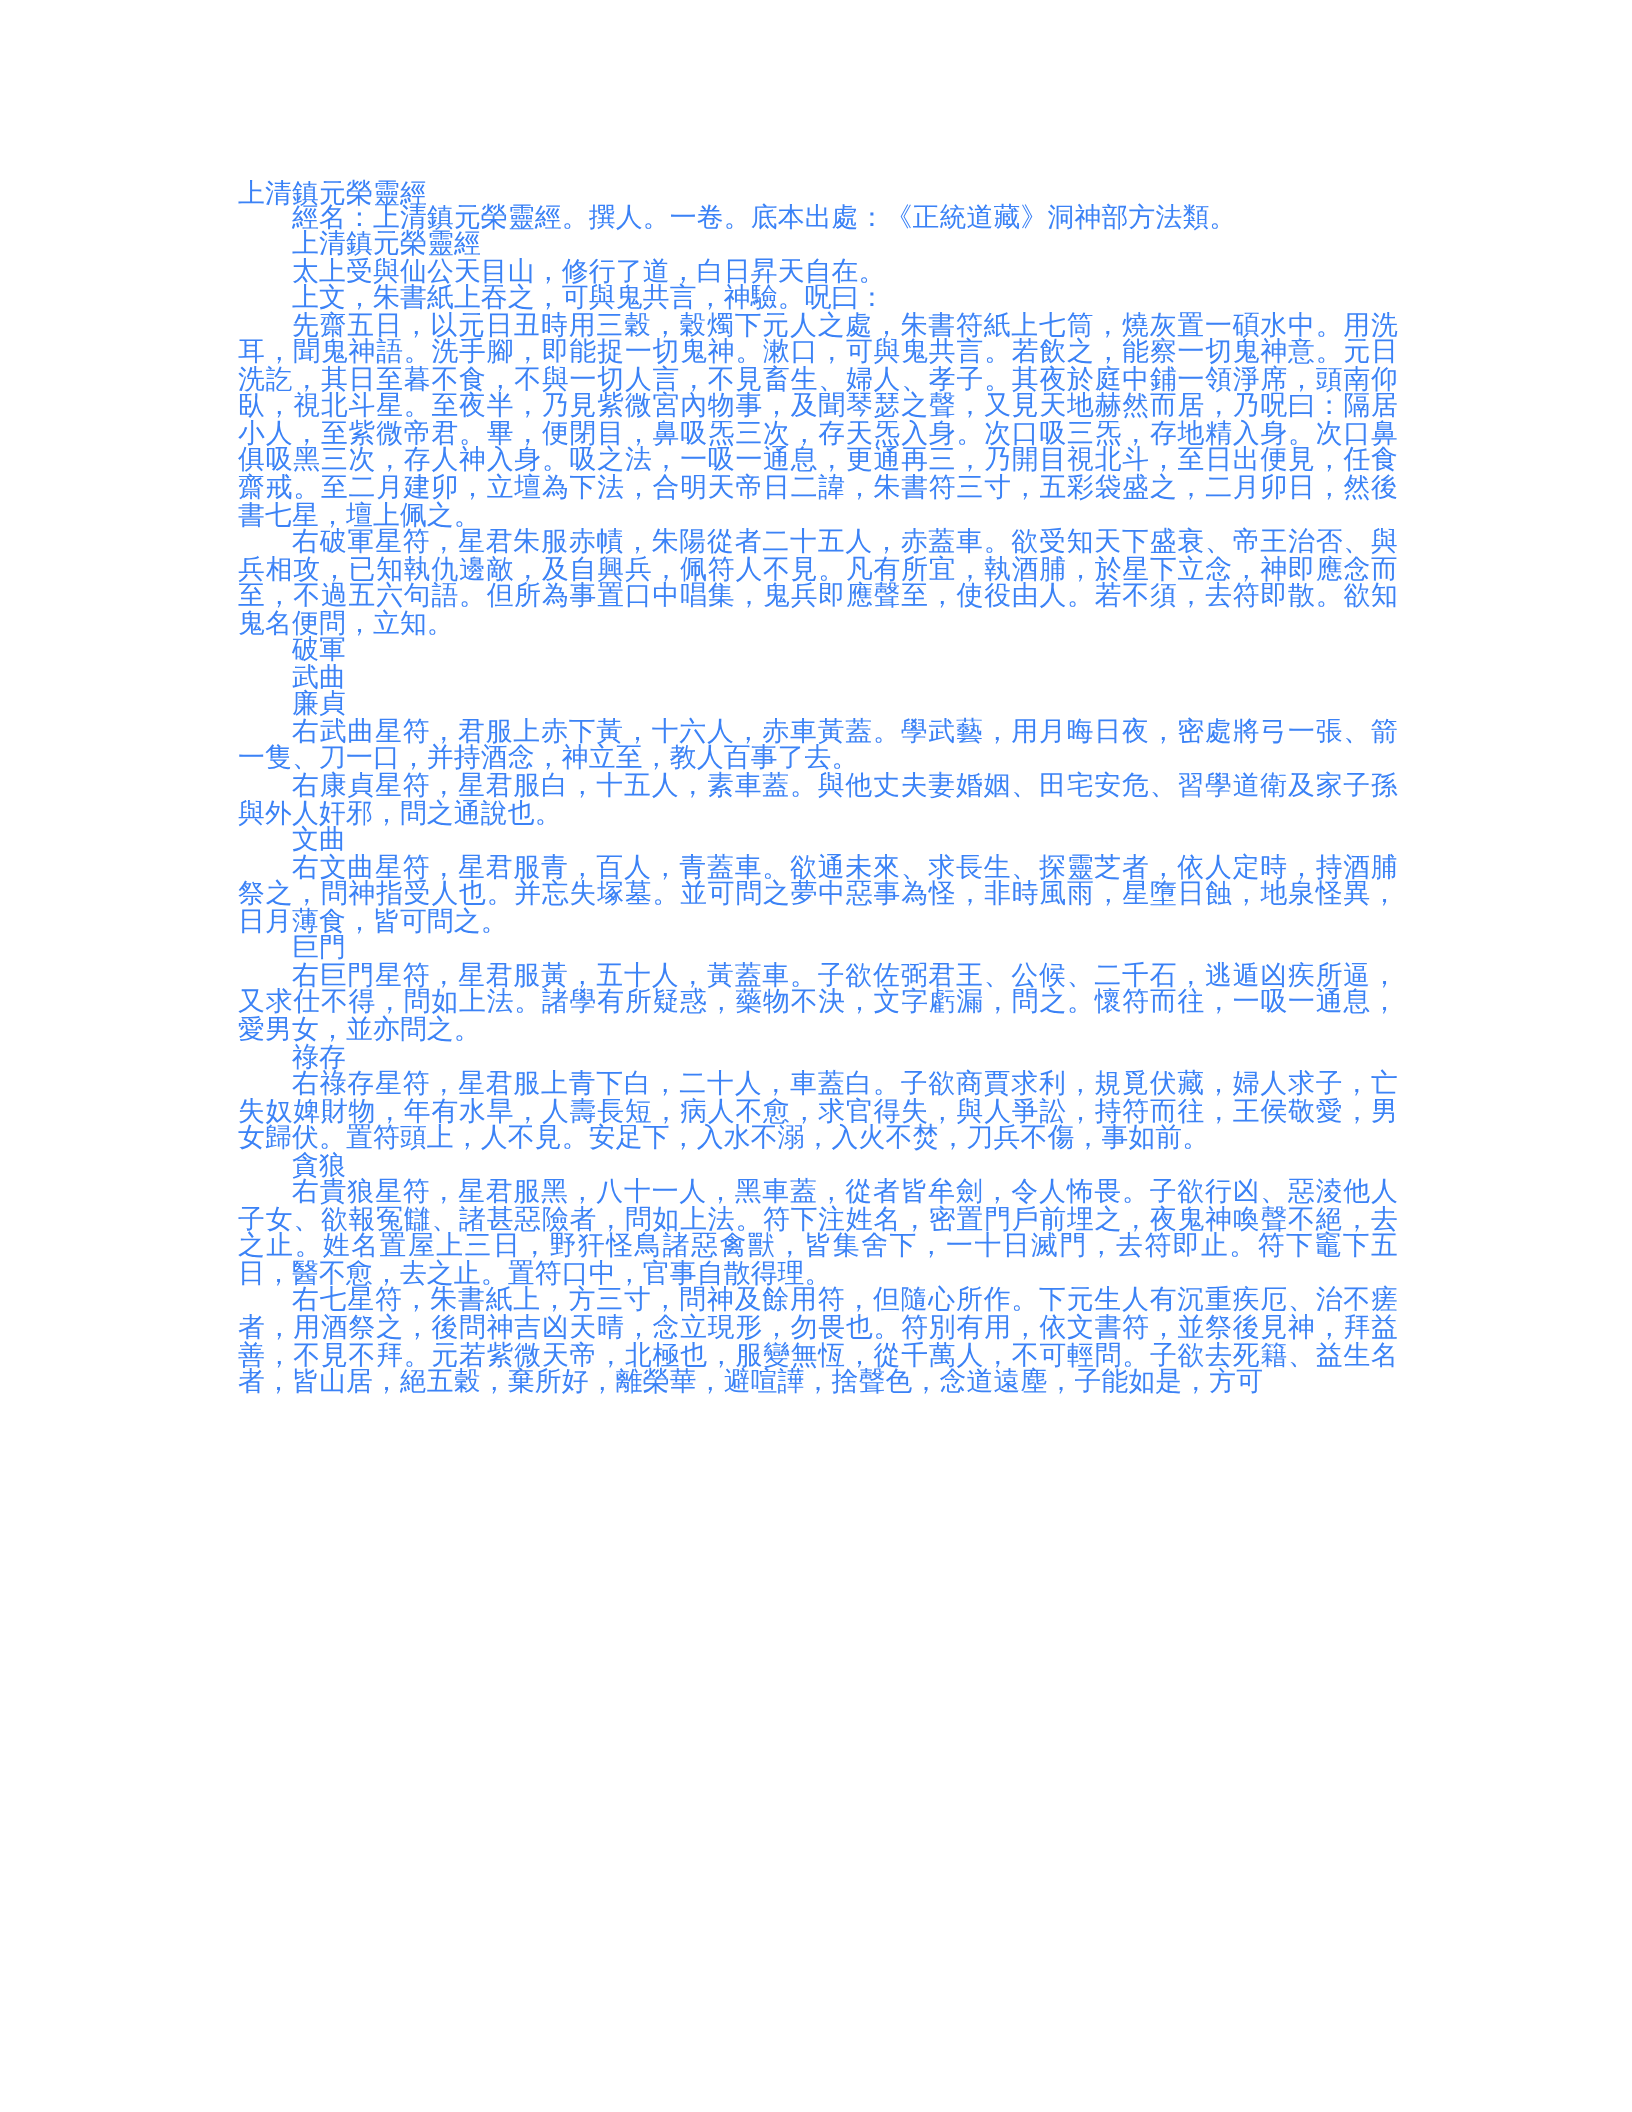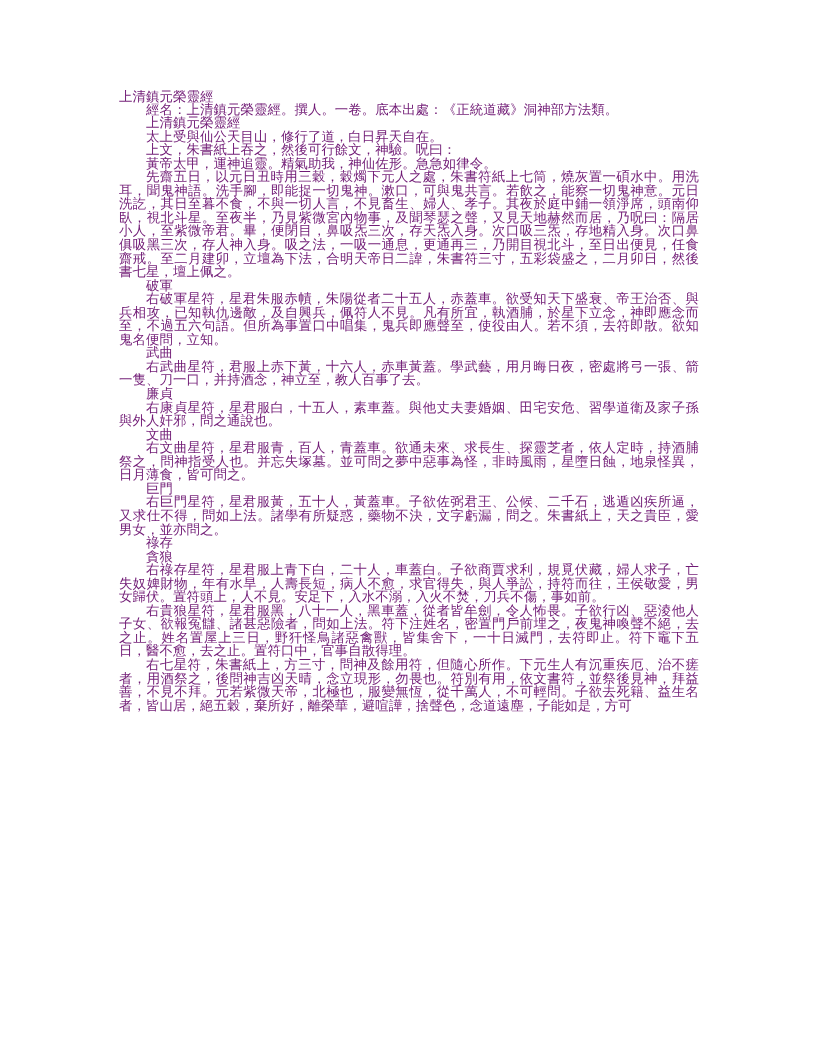"上清鎮元榮靈經" .doc { color: #701a75 -> #3b82f6 }
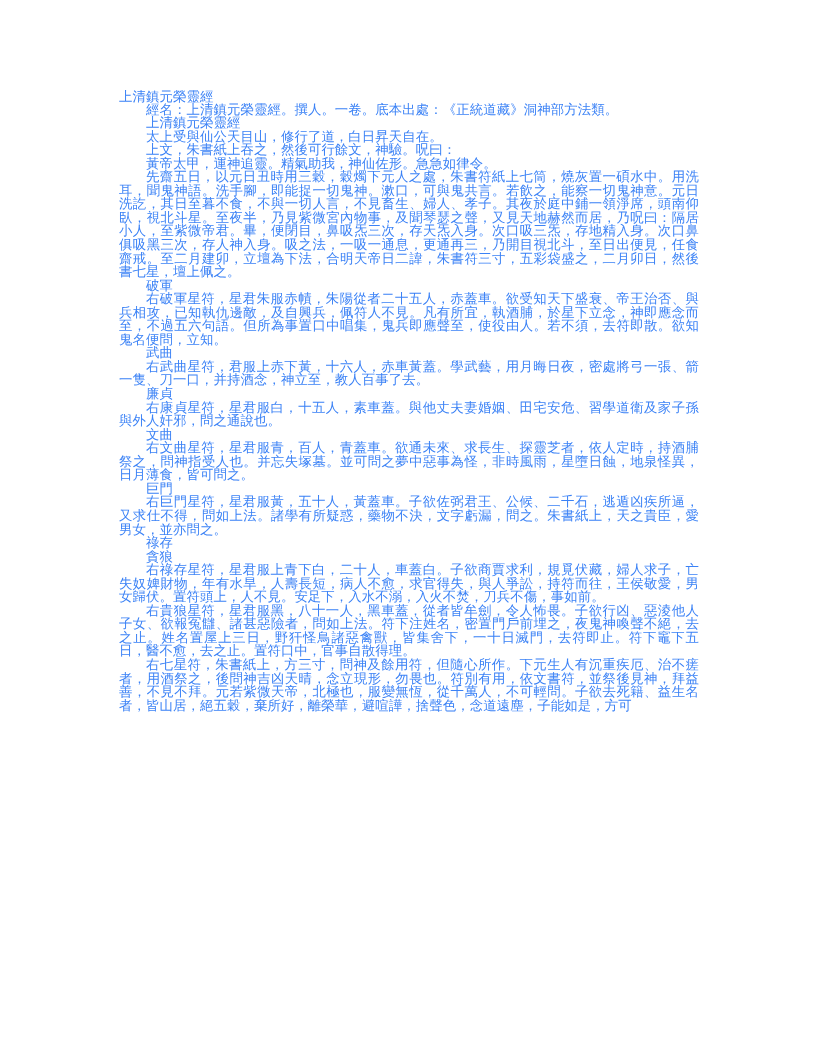"上文，朱書紙上吞之，然後可行餘文，神驗。呪曰：" p.indent { text: 然後可行餘文 -> 可與鬼共言 }
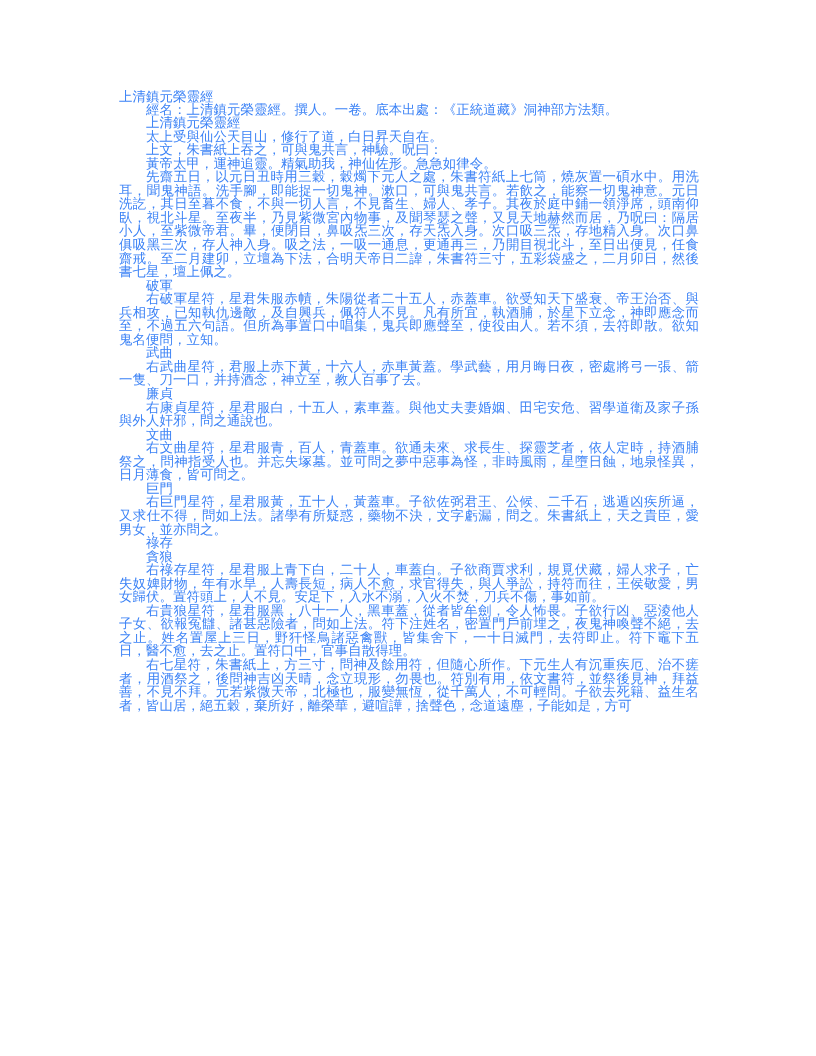"黃帝太甲，運神追靈。精氣助我，神仙佐形。急急如律令。" p.indent { html: <p>黃帝太甲，運神追靈。精氣助我，神仙佐形。急急如律令。</p> -> none }
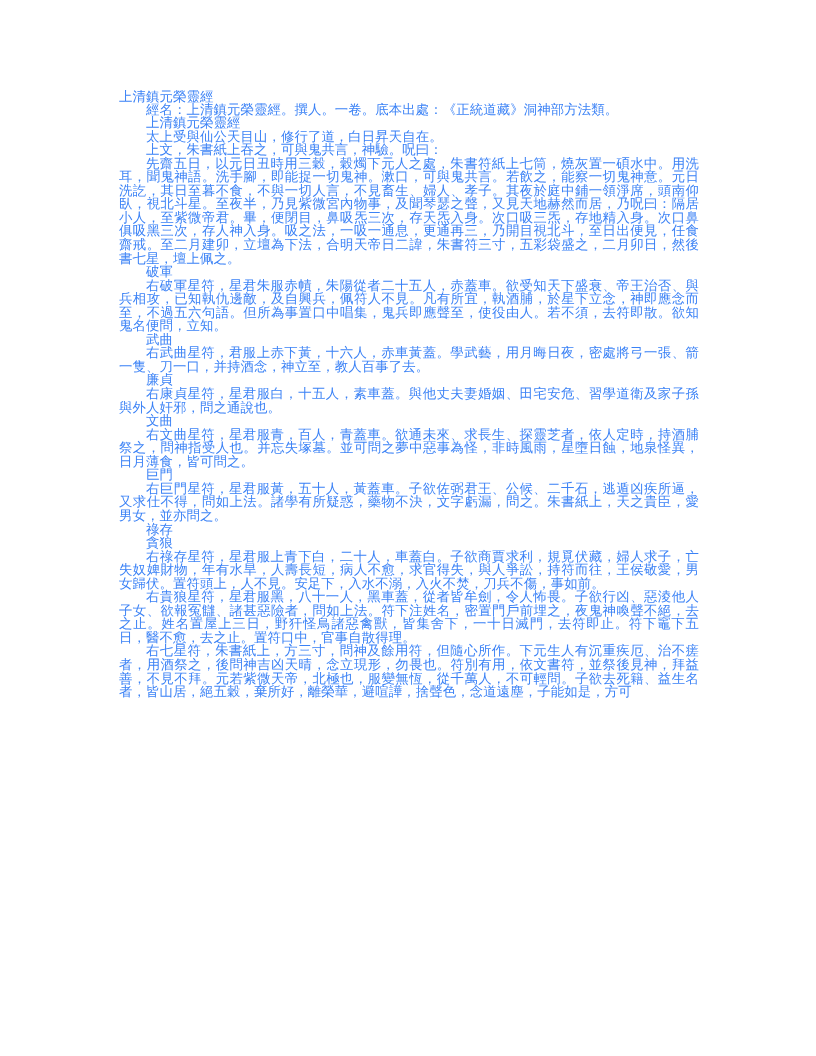"破軍" p.indent { order: before "右破軍星符，星君朱服赤幘，朱陽從者二十五人，赤蓋車。欲受知天下盛衰、帝王治否、與" -> after "右破軍星符，星君朱服赤幘，朱陽從者二十五人，赤蓋車。欲受知天下盛衰、帝王治否、與" }
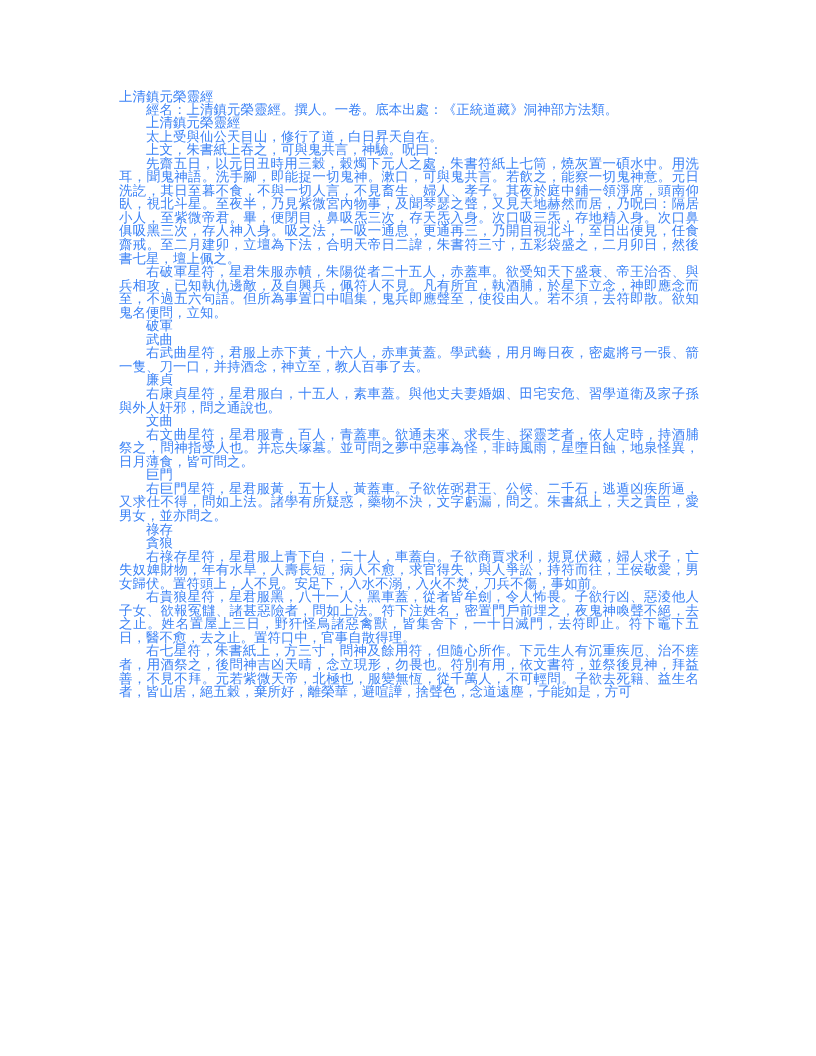"右武曲星符，君服上赤下黃，十六人，赤車黃蓋。學武藝，用月晦日夜，密處將弓一張、箭" p.indent { order: before "廉貞" -> after "廉貞" }
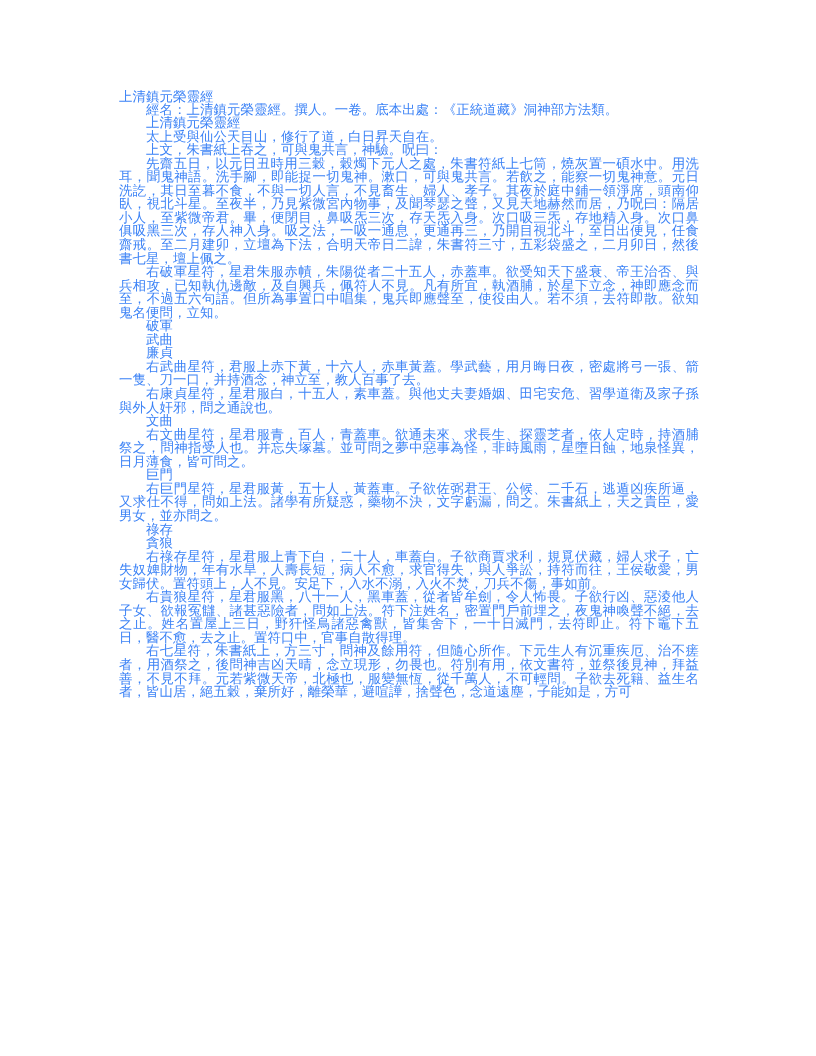"右巨門星符，星君服黃，五十人，黃蓋車。子欲佐弼君王、公候、二千石，逃遁凶疾所逼，" p.indent { text: 朱書紙上，天之貴臣 -> 懷符而往，一吸一通息 }
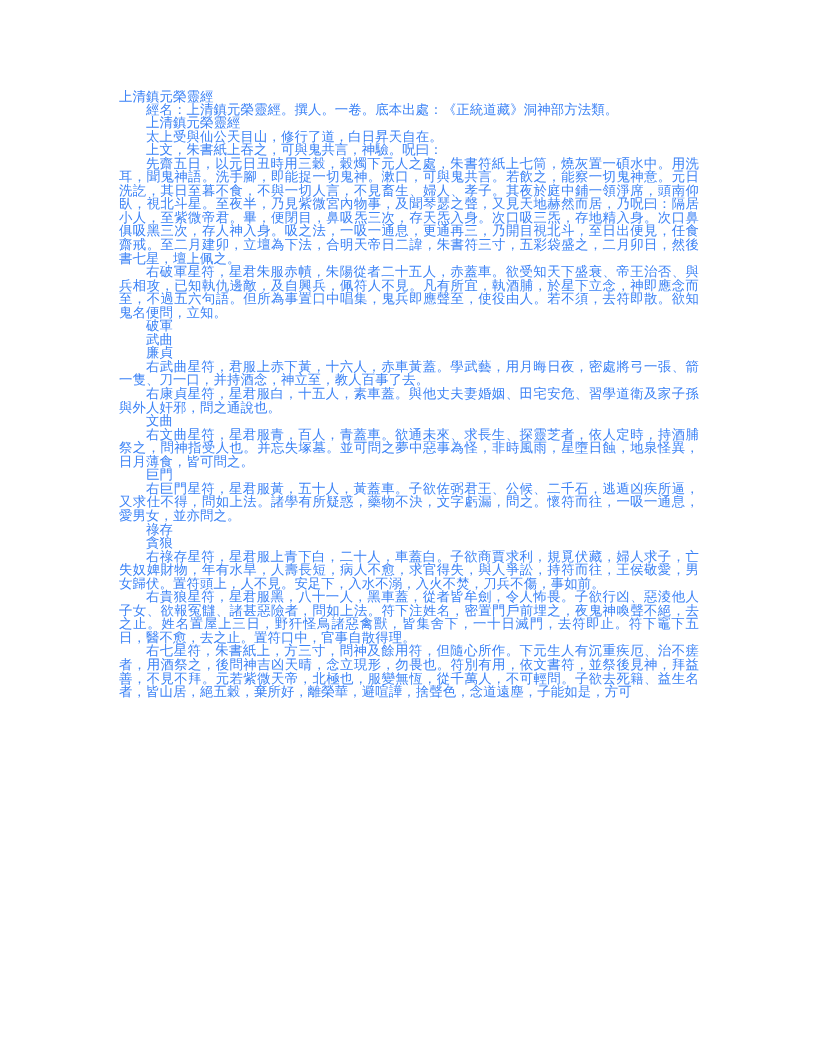"貪狼" p.indent { order: before "右祿存星符，星君服上青下白，二十人，車蓋白。子欲商賈求利，規覓伏藏，婦人求子，亡" -> after "右祿存星符，星君服上青下白，二十人，車蓋白。子欲商賈求利，規覓伏藏，婦人求子，亡" }
